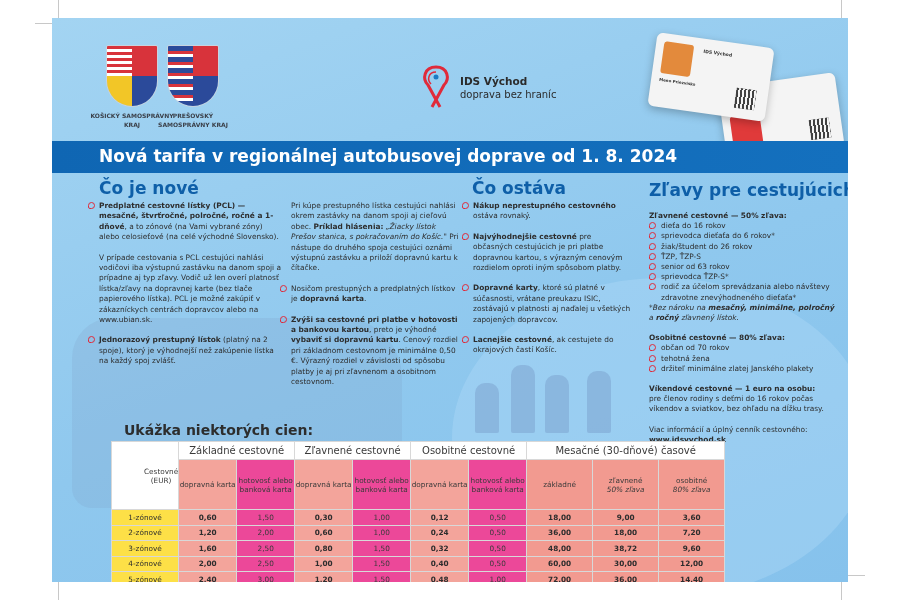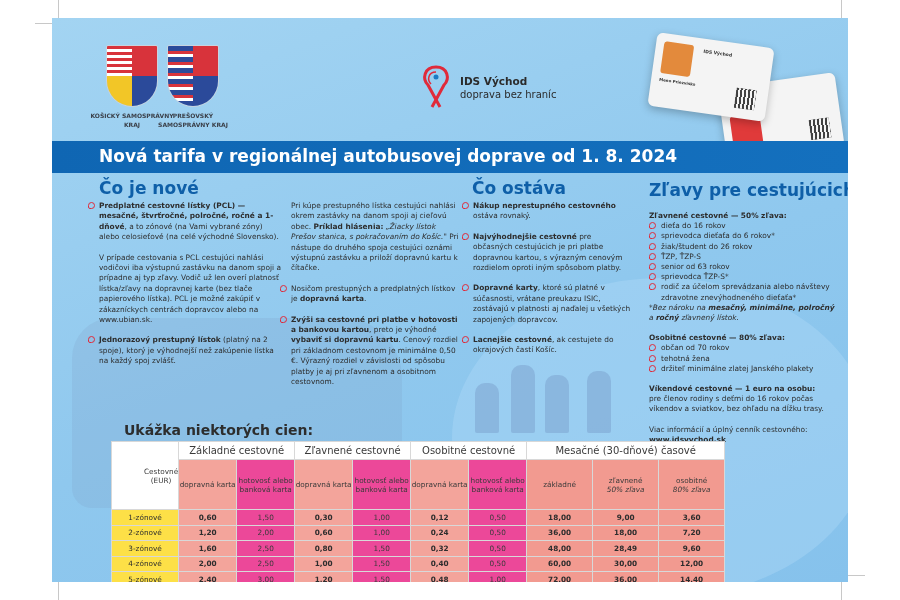"28,49" td.c-month { text: 28,49 -> 38,72 }
